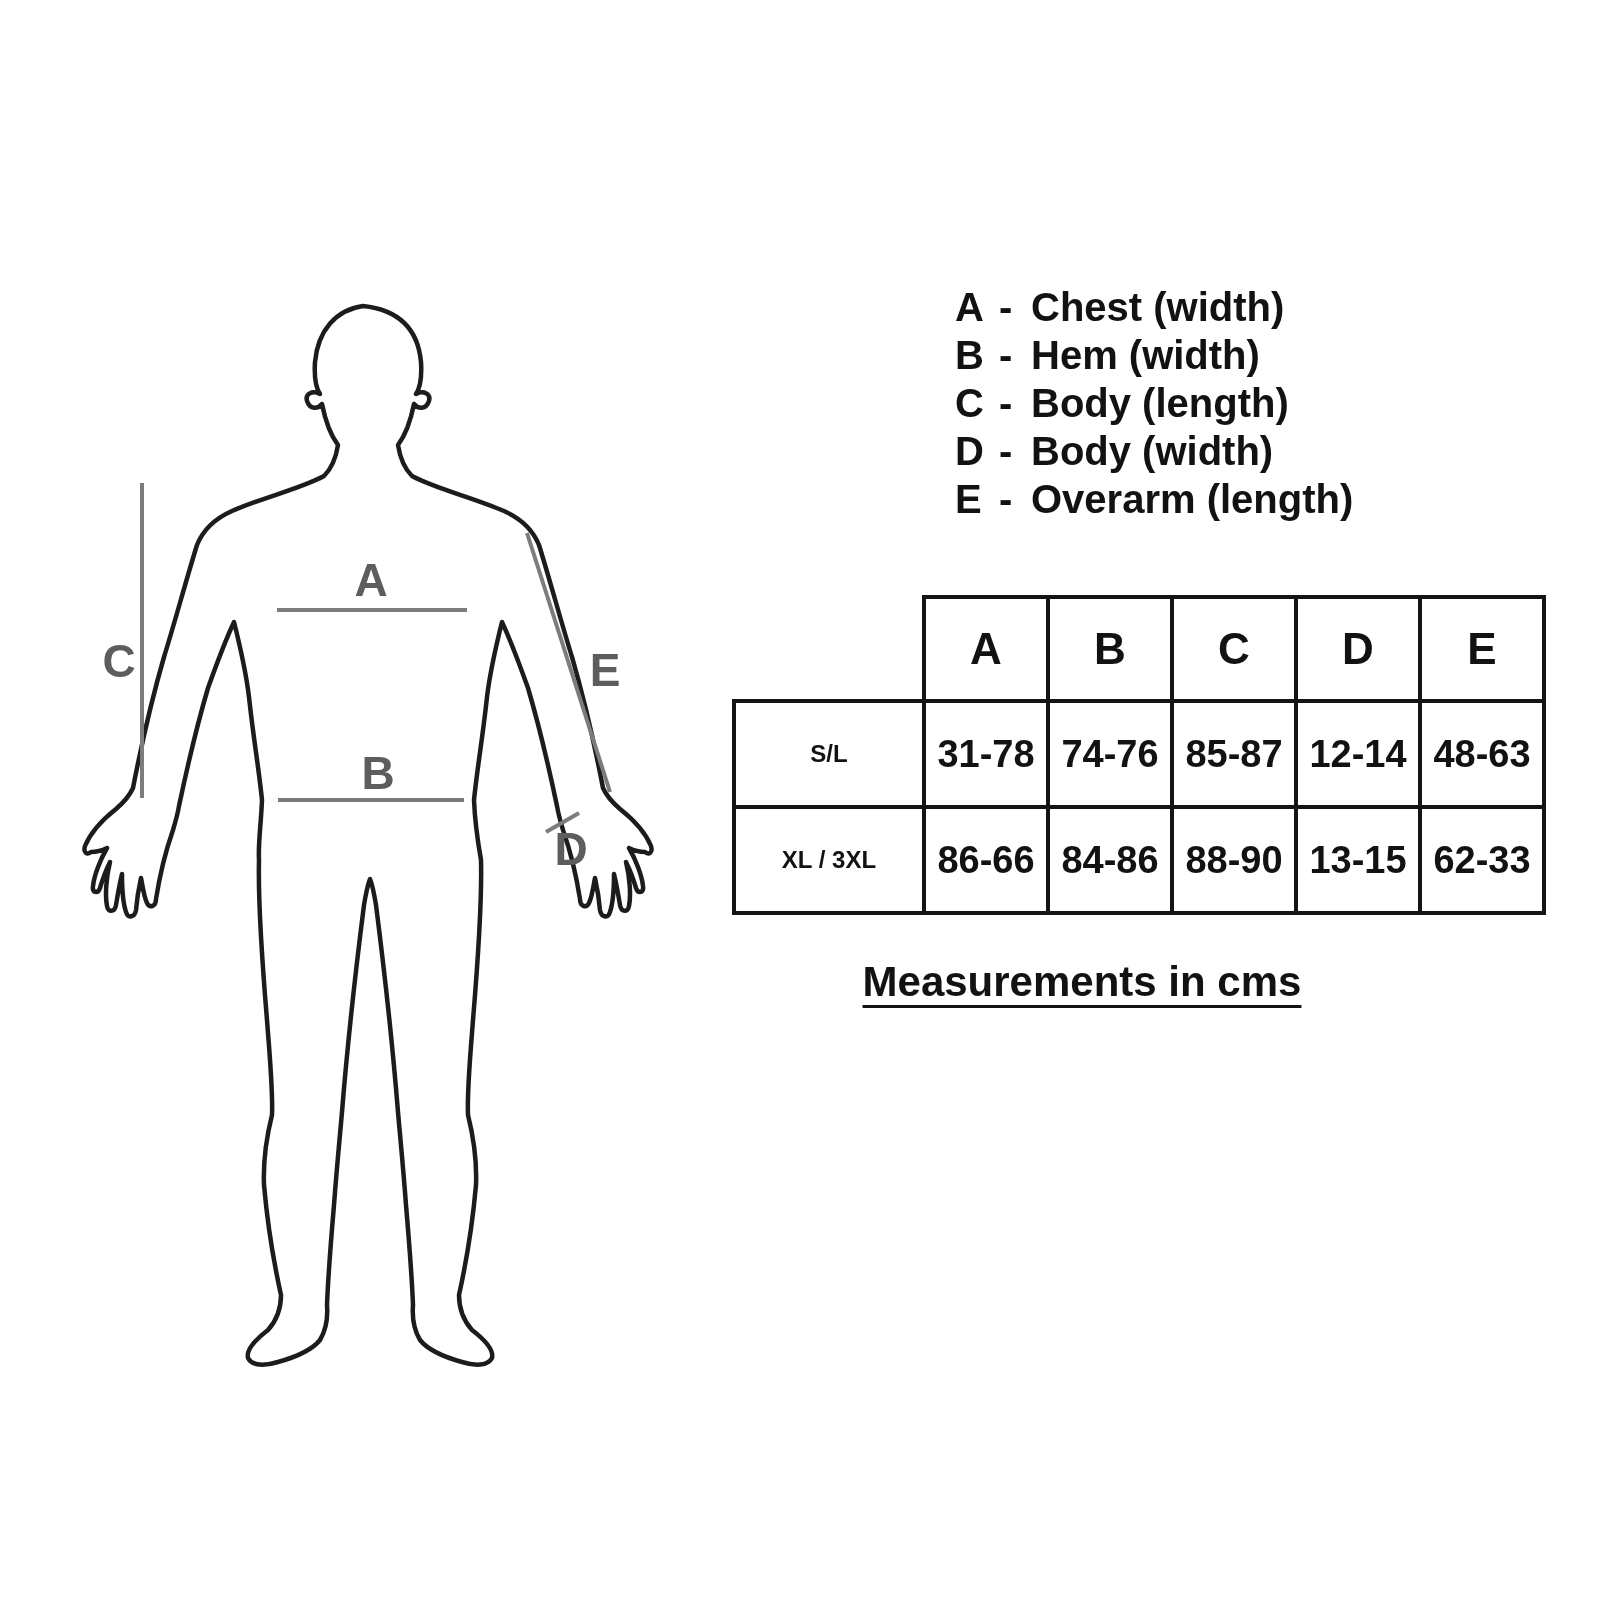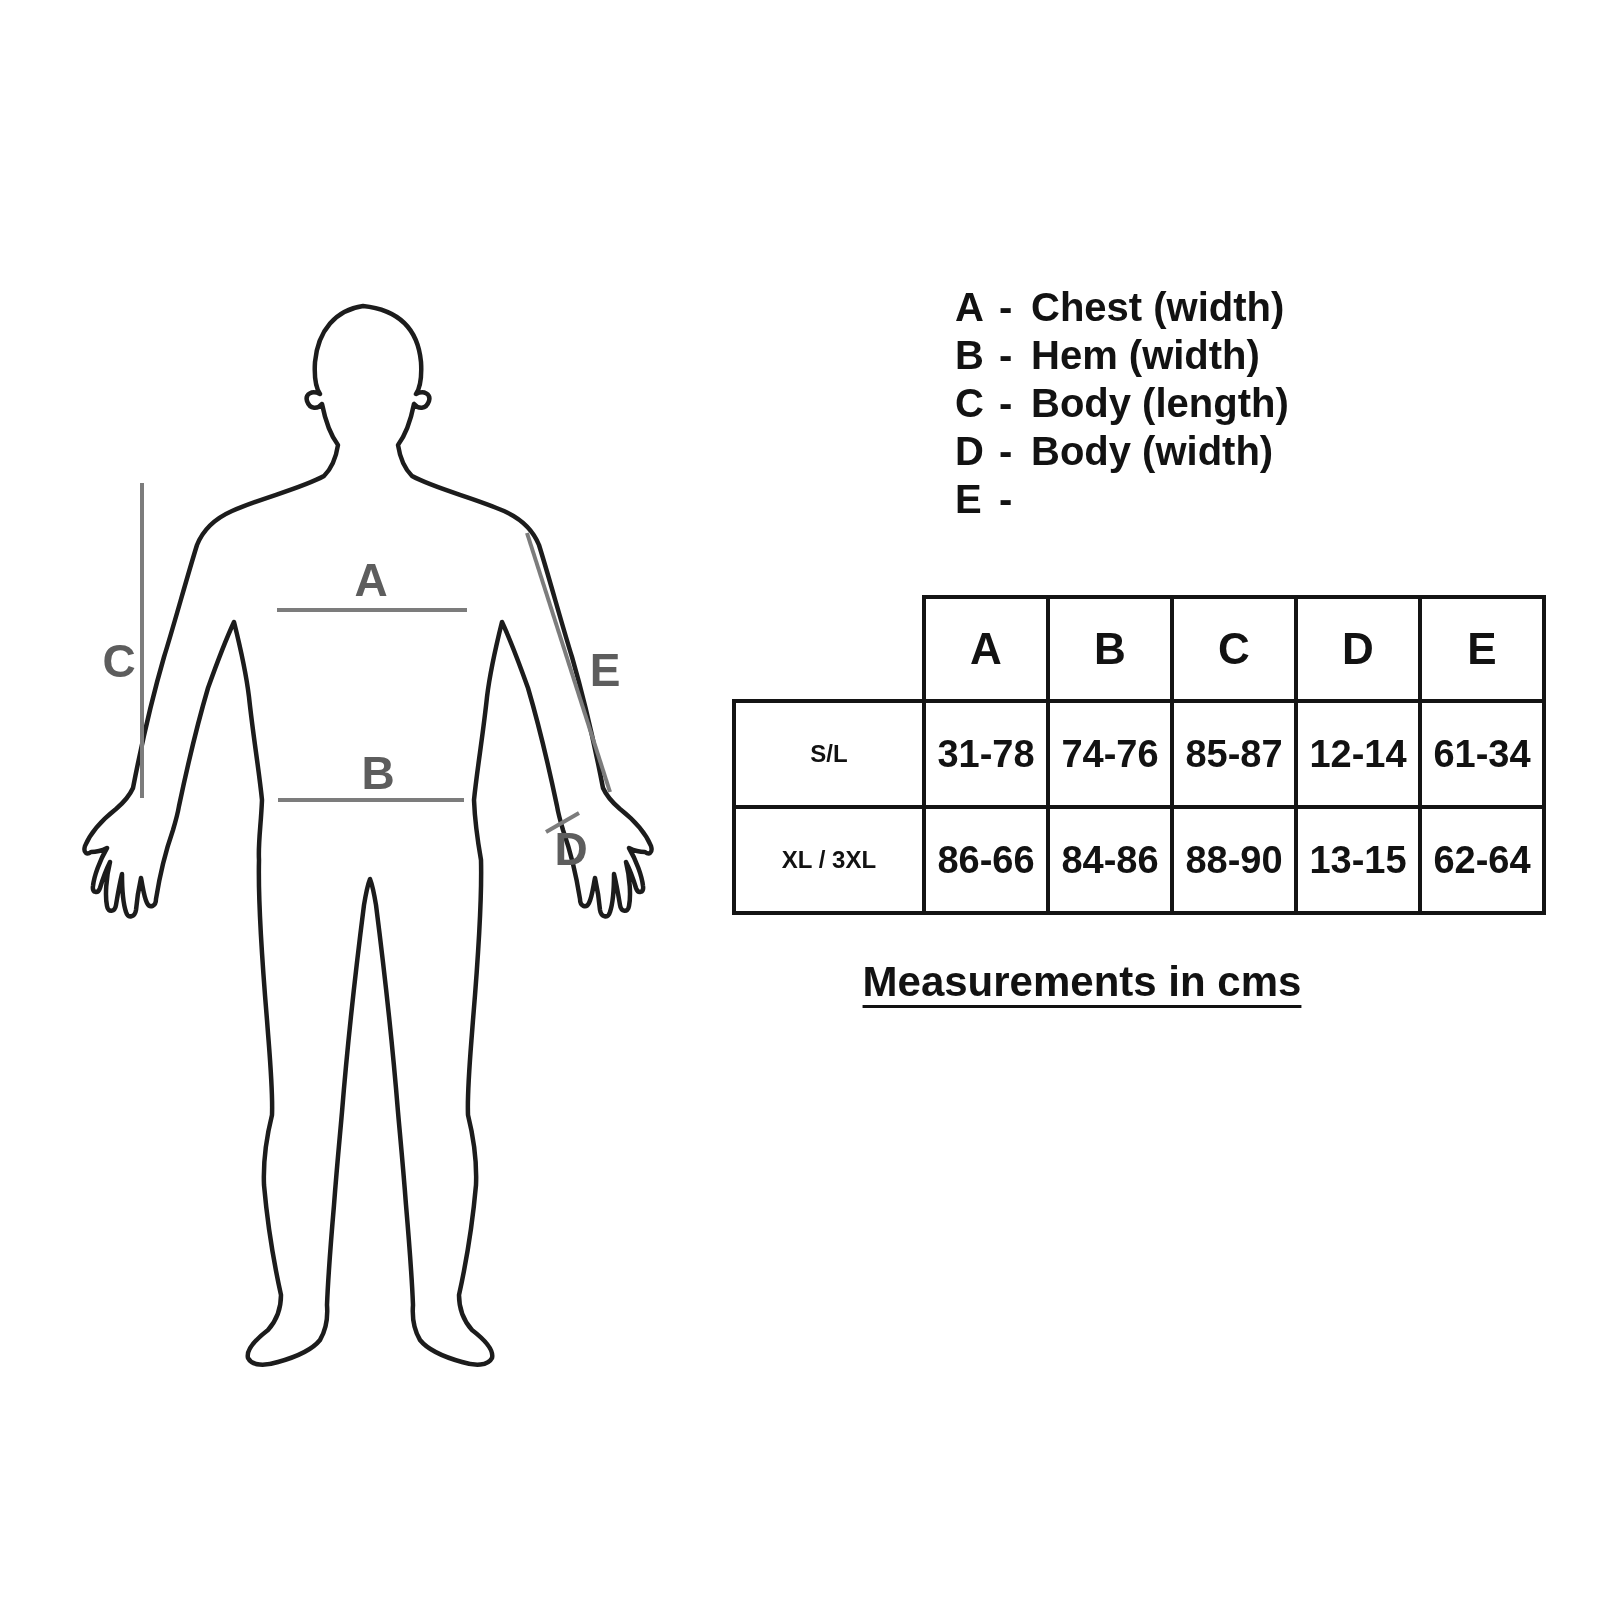"Overarm (length)" span { html: none -> <span>Overarm (length)</span> }
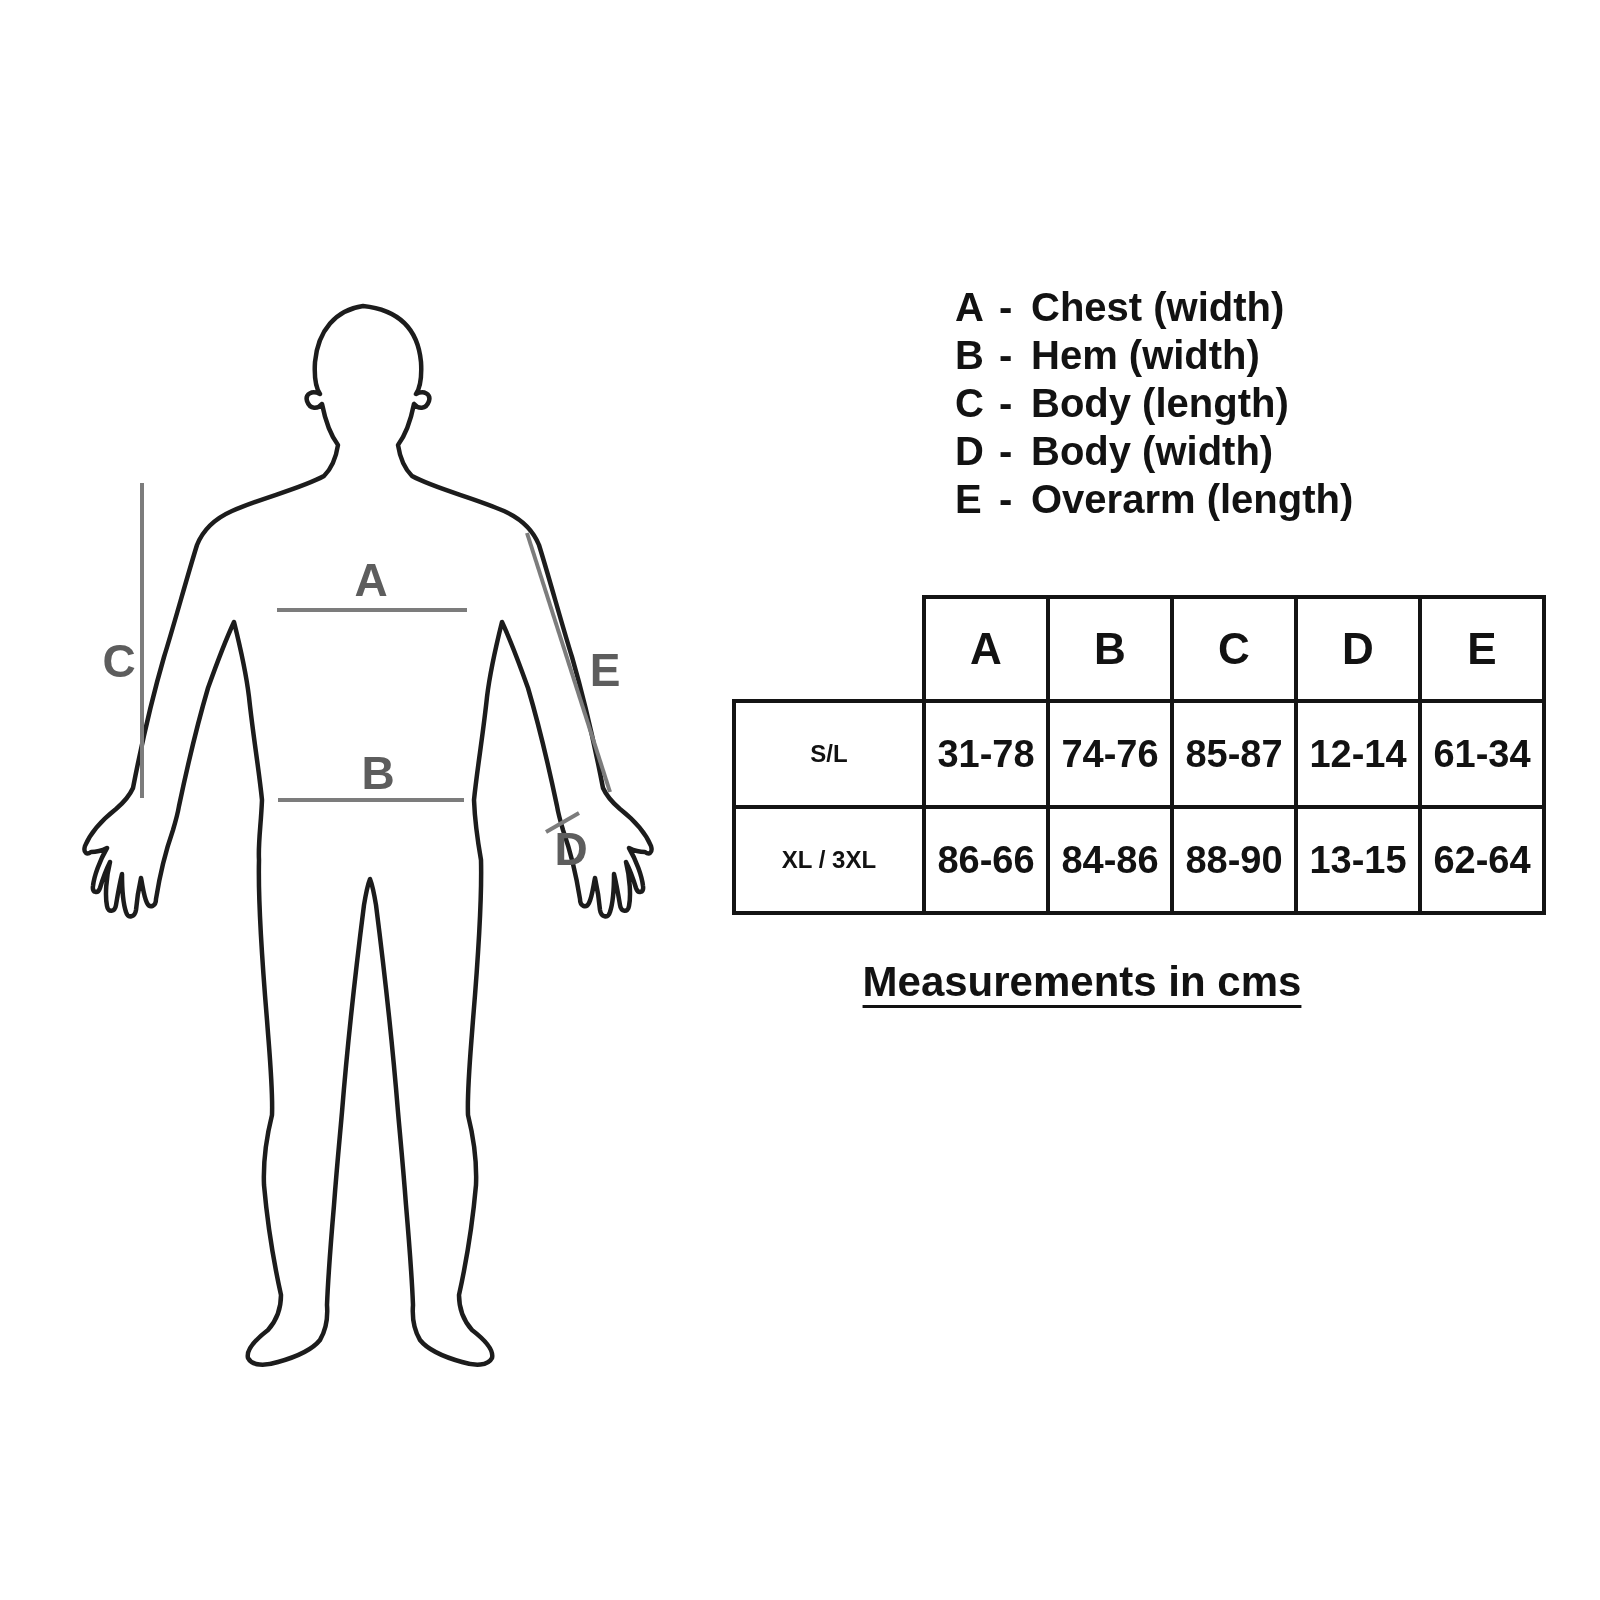"61-34" td.val { text: 61-34 -> 48-63 }
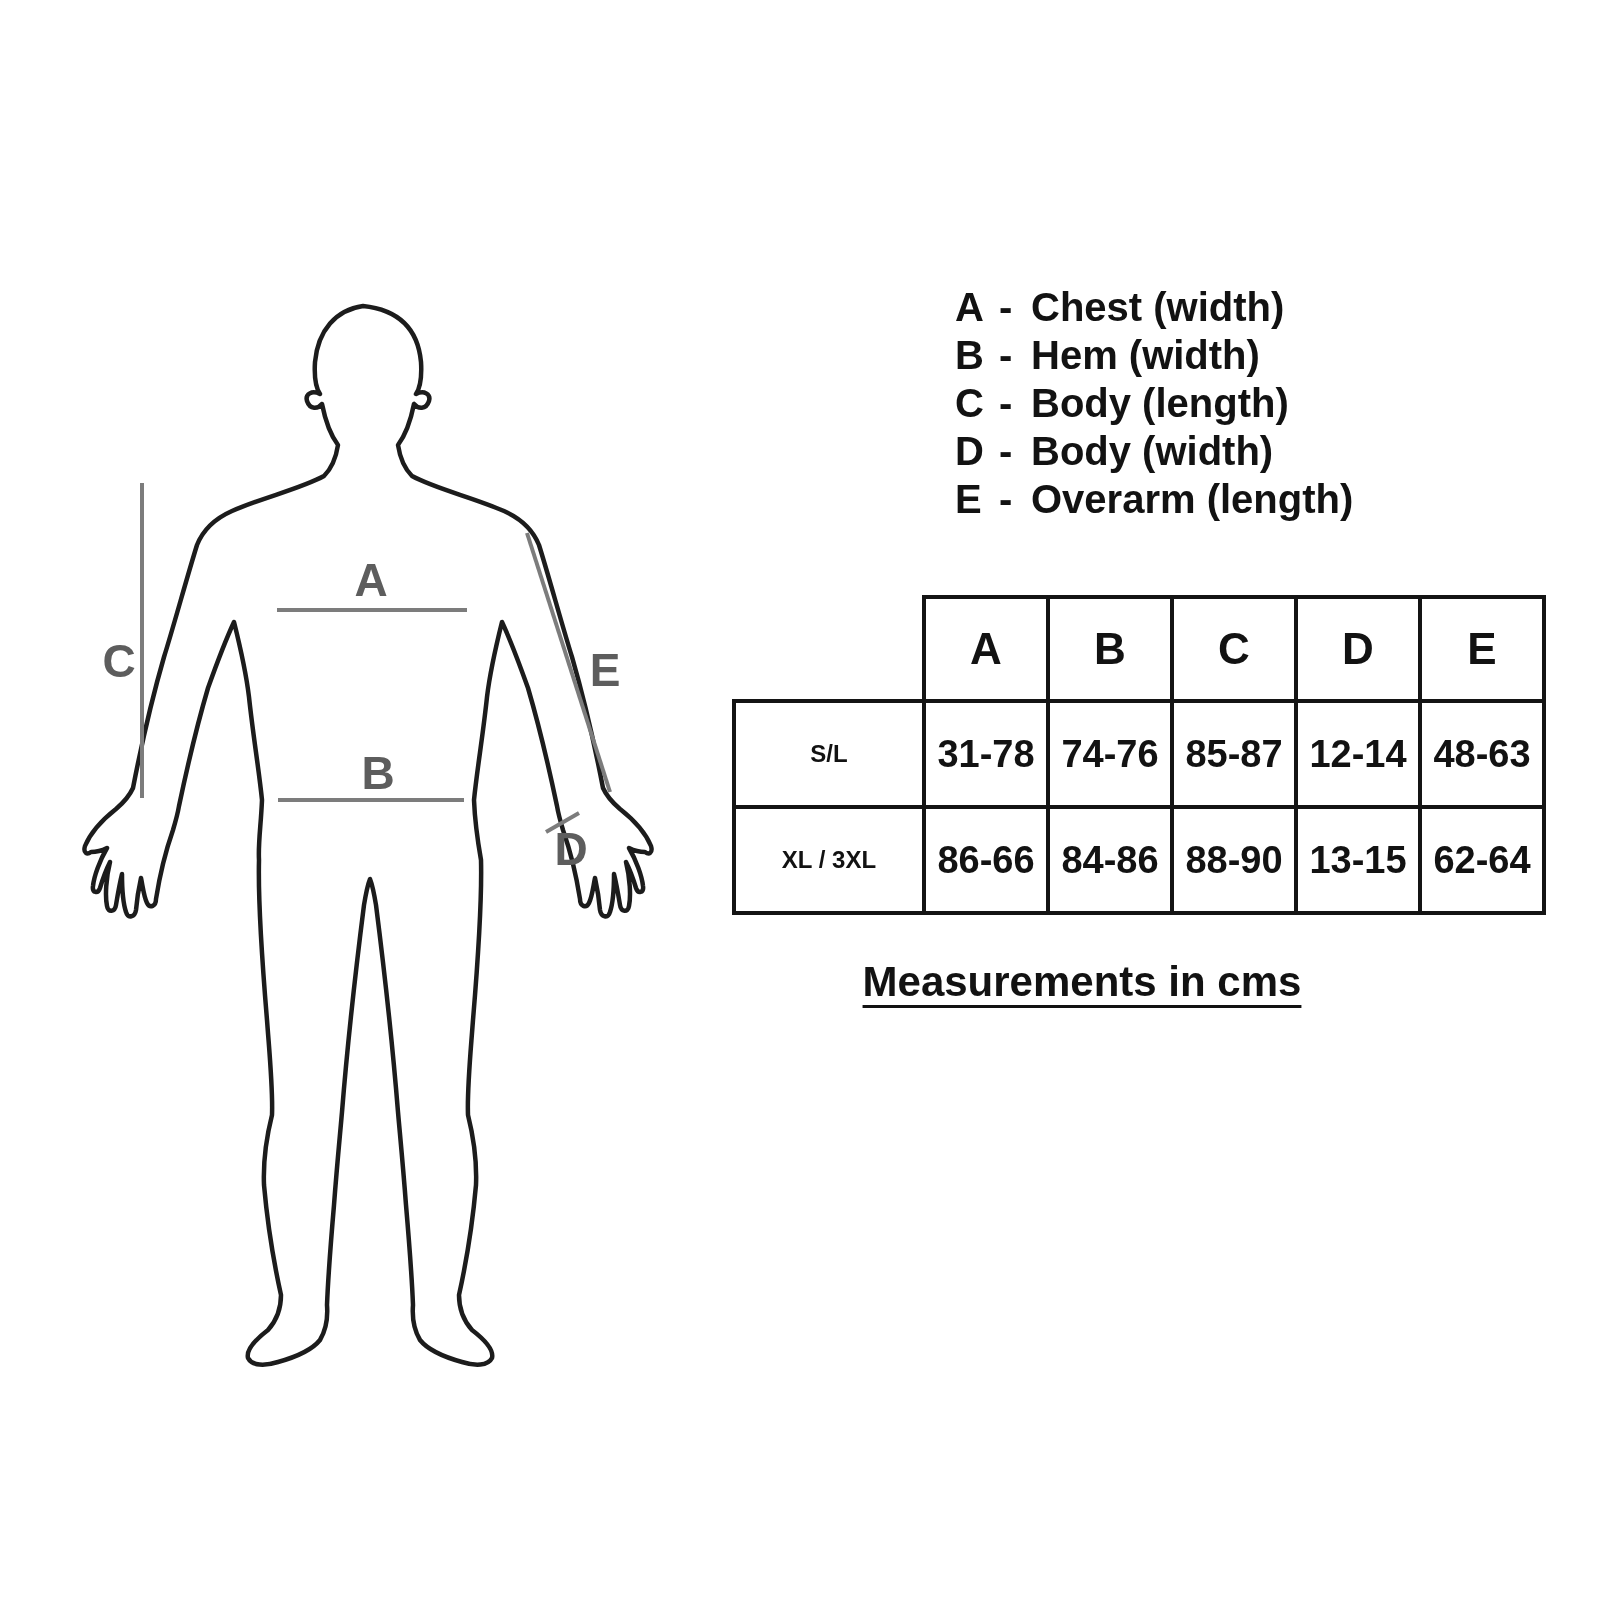"62-64" td.val { text: 62-64 -> 62-33 }
